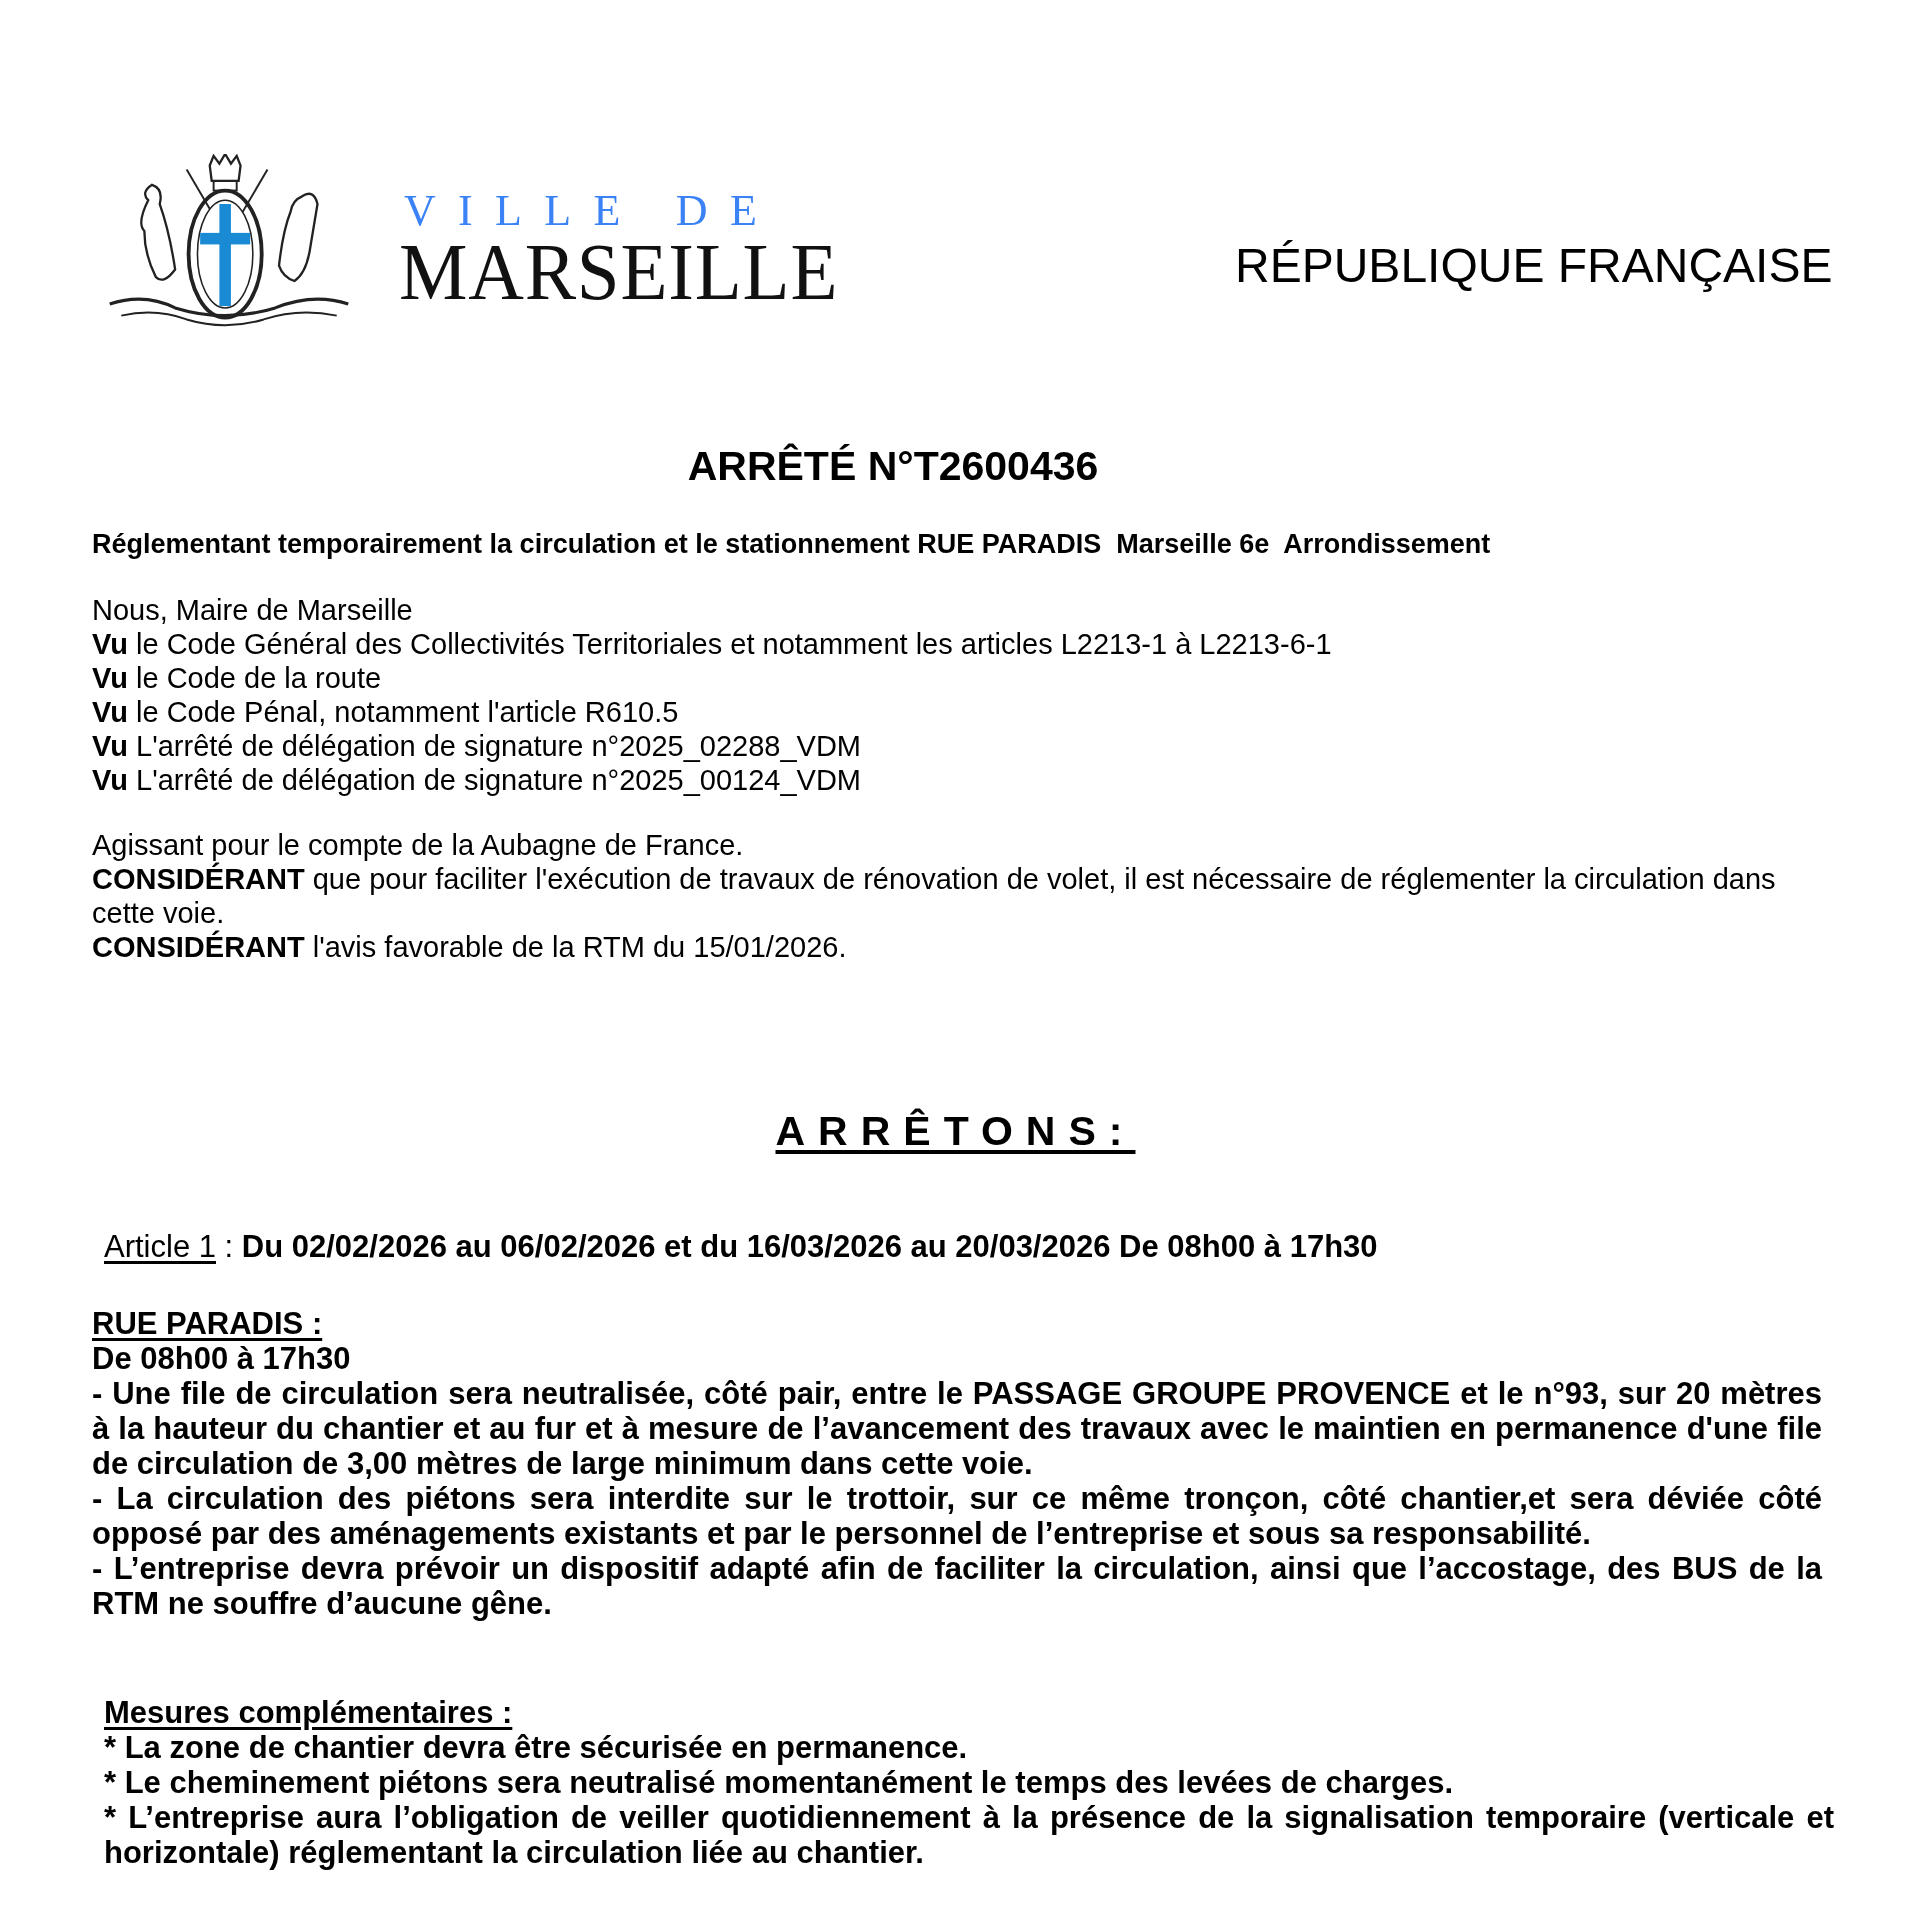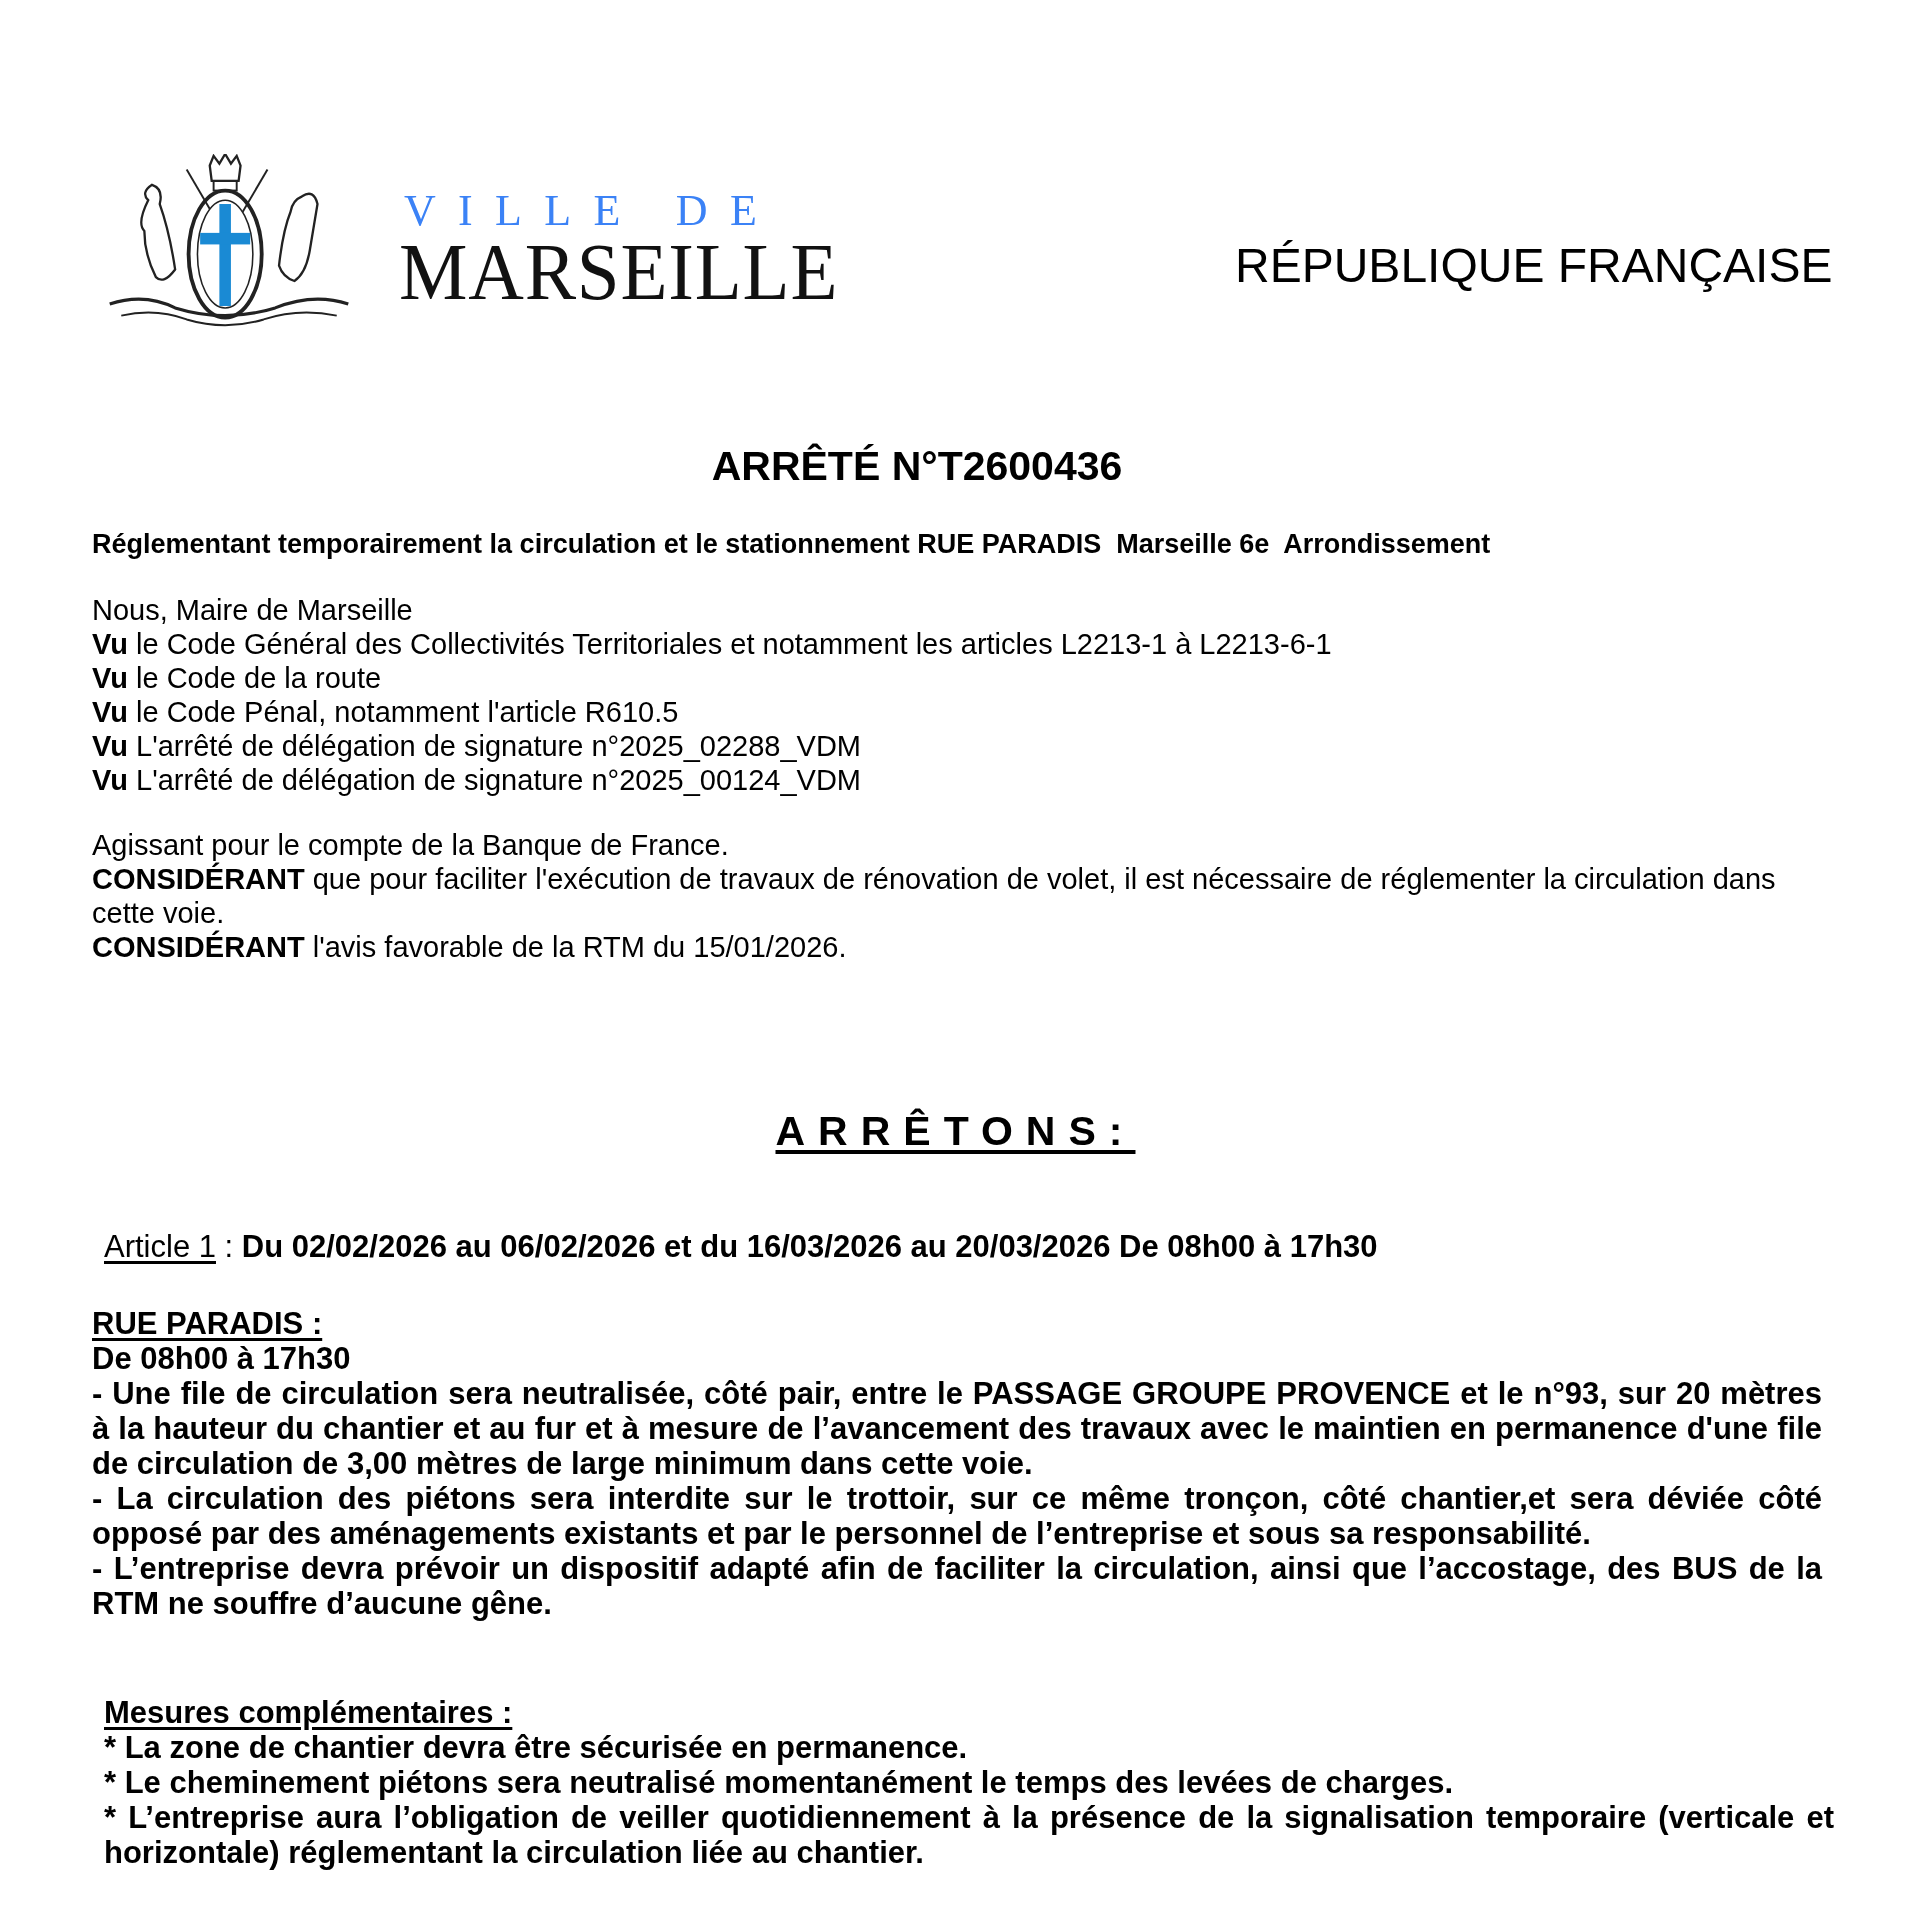"ARRÊTÉ N°T2600436" #title { margin-left: 24px -> none }
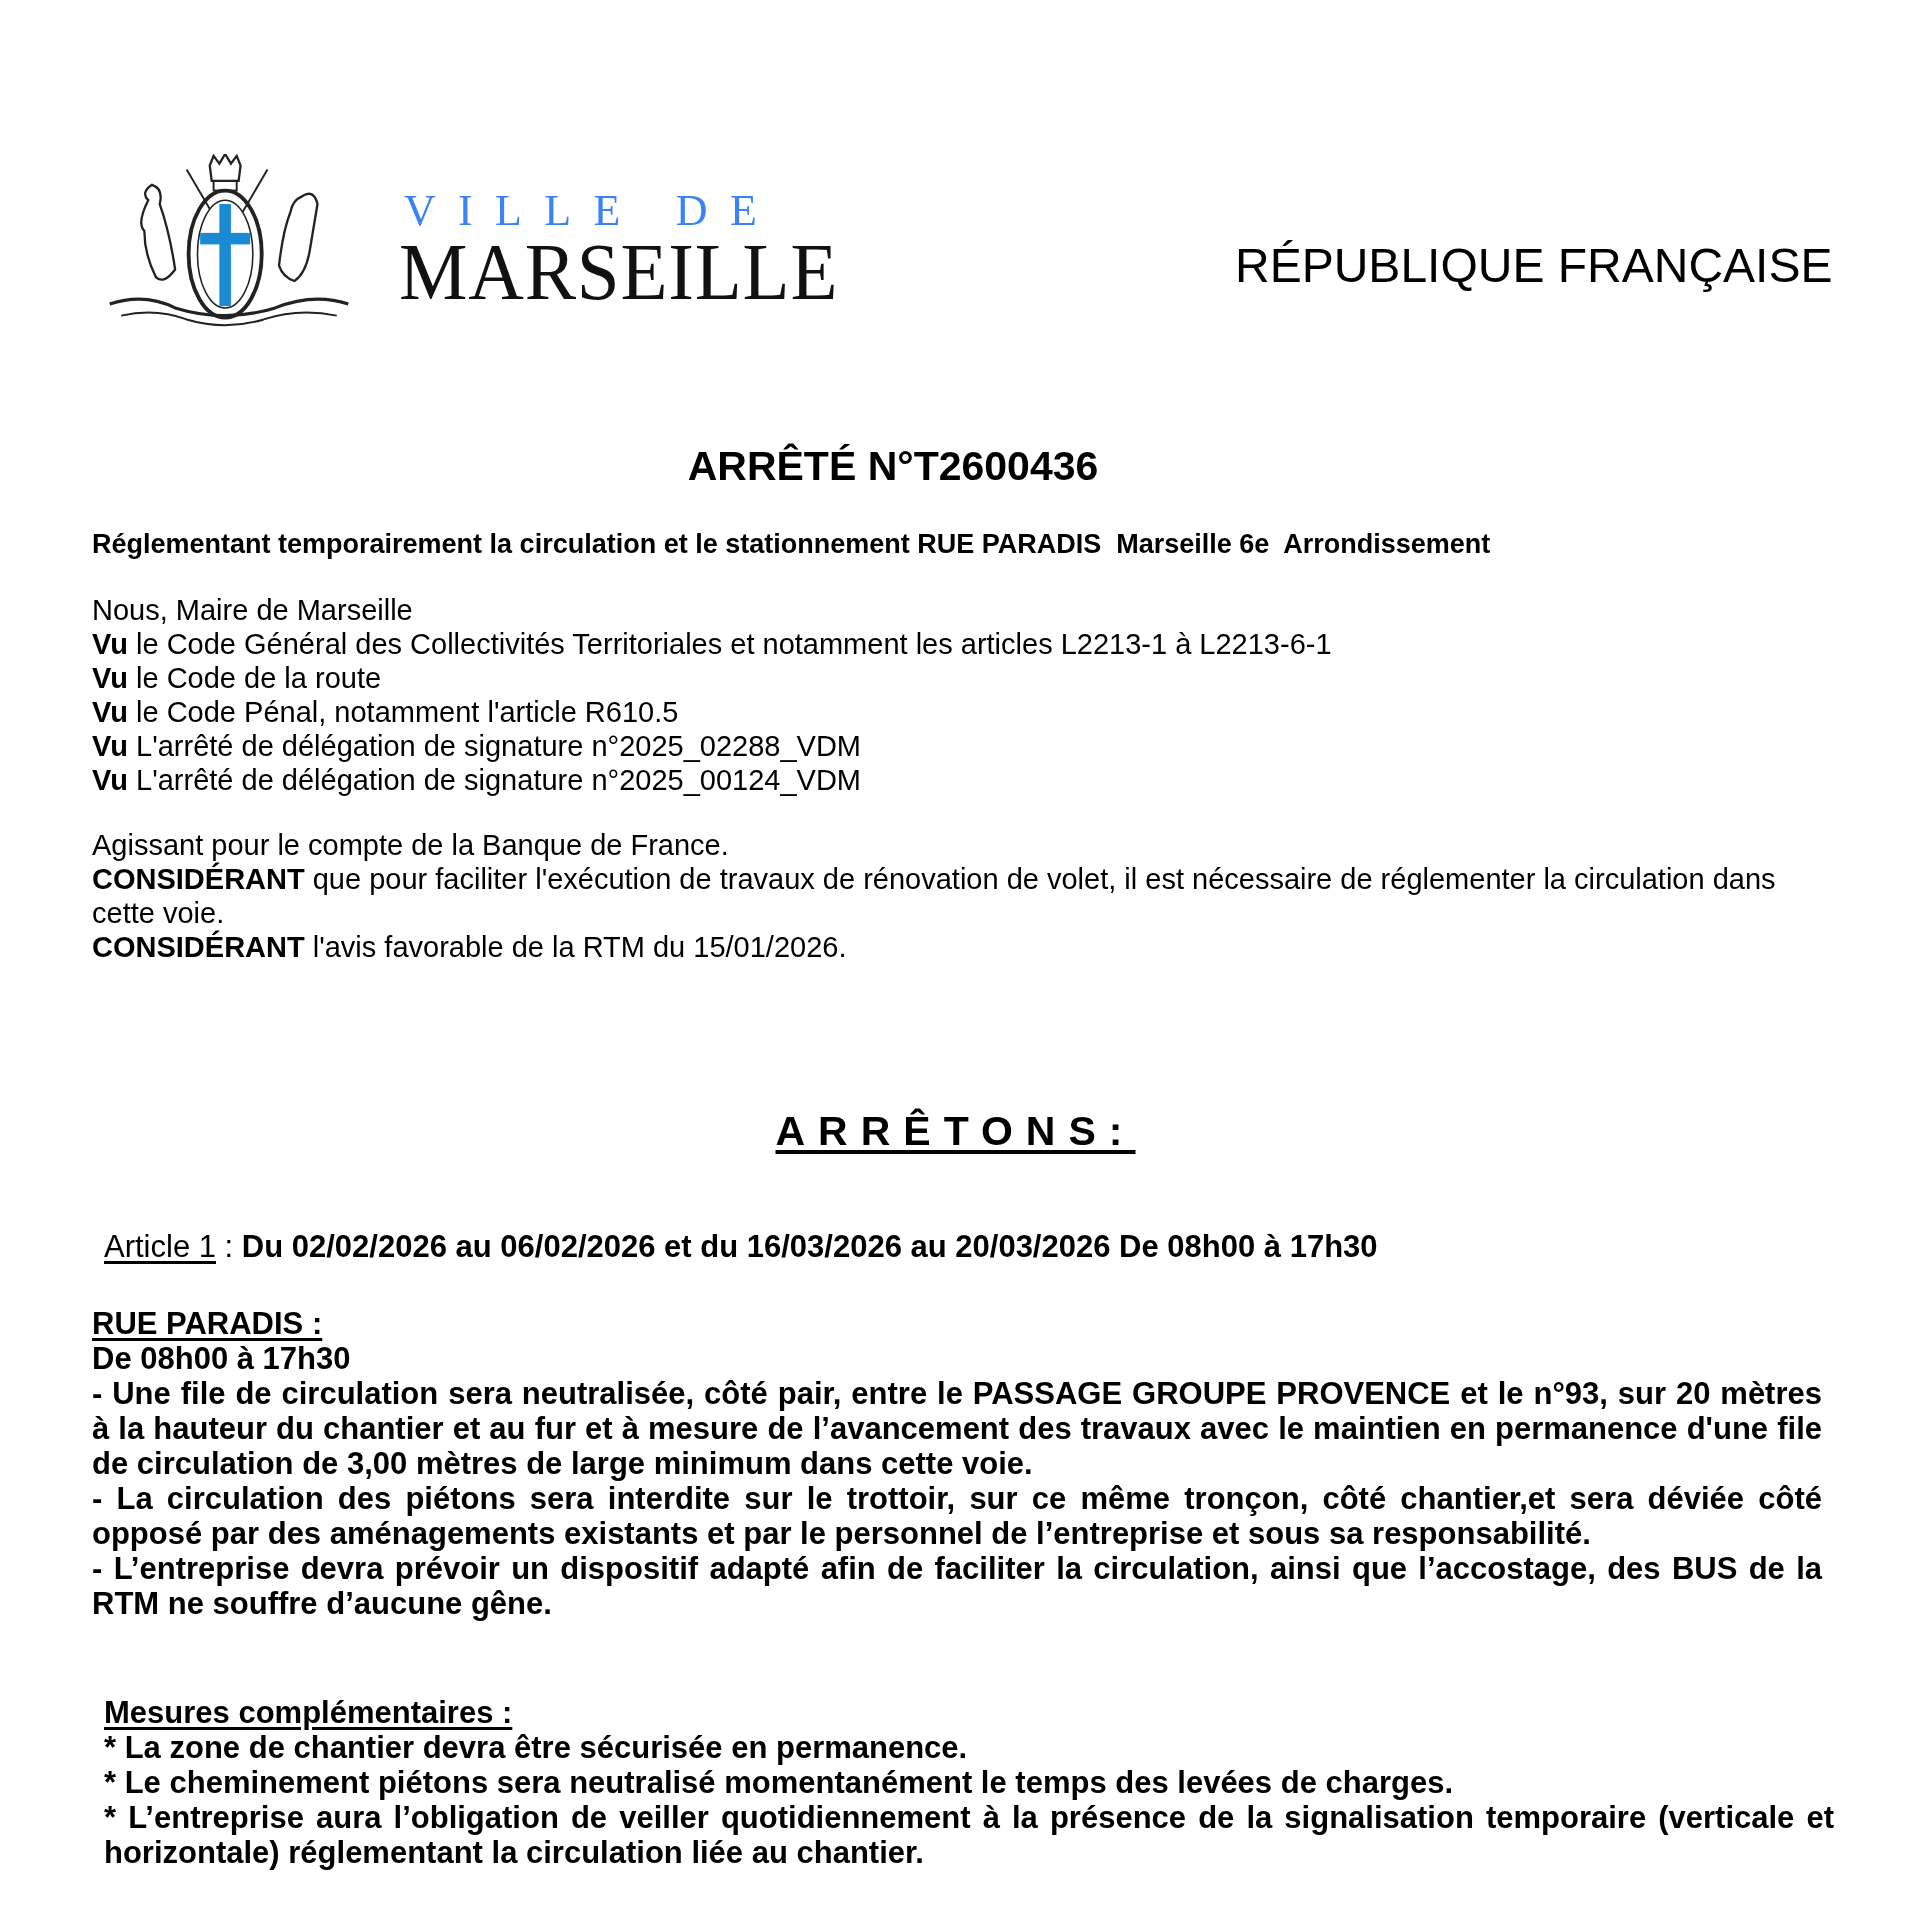"Agissant pour le compte de" span.wrap { text: Banque -> Aubagne }
